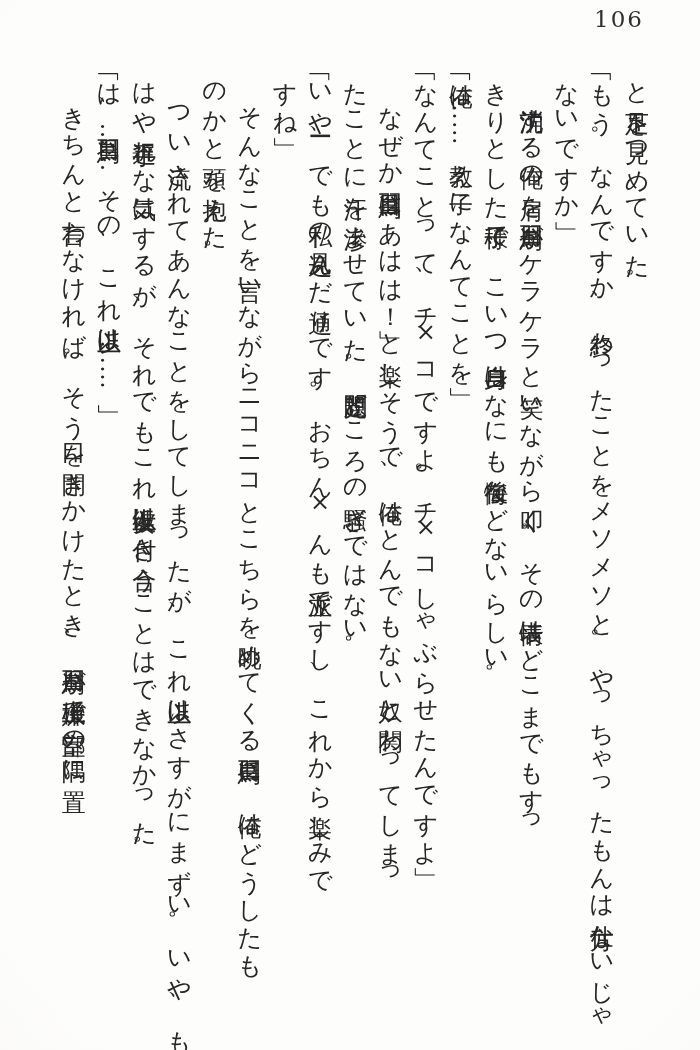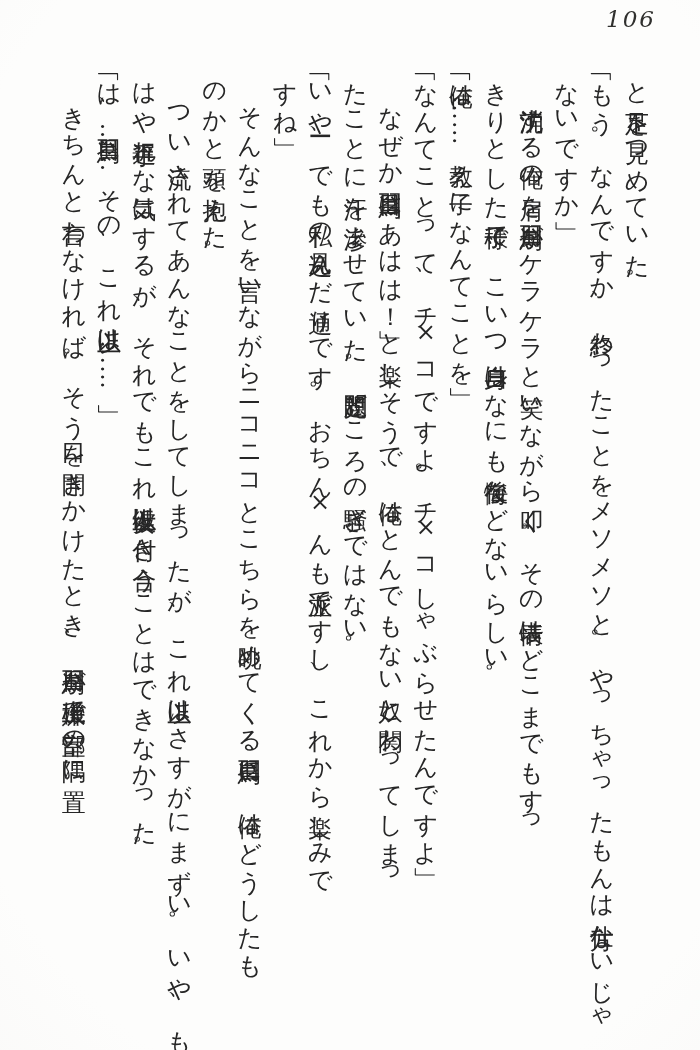"106" .page-number { font-style: italic -> none; right: 44px -> 56px }
